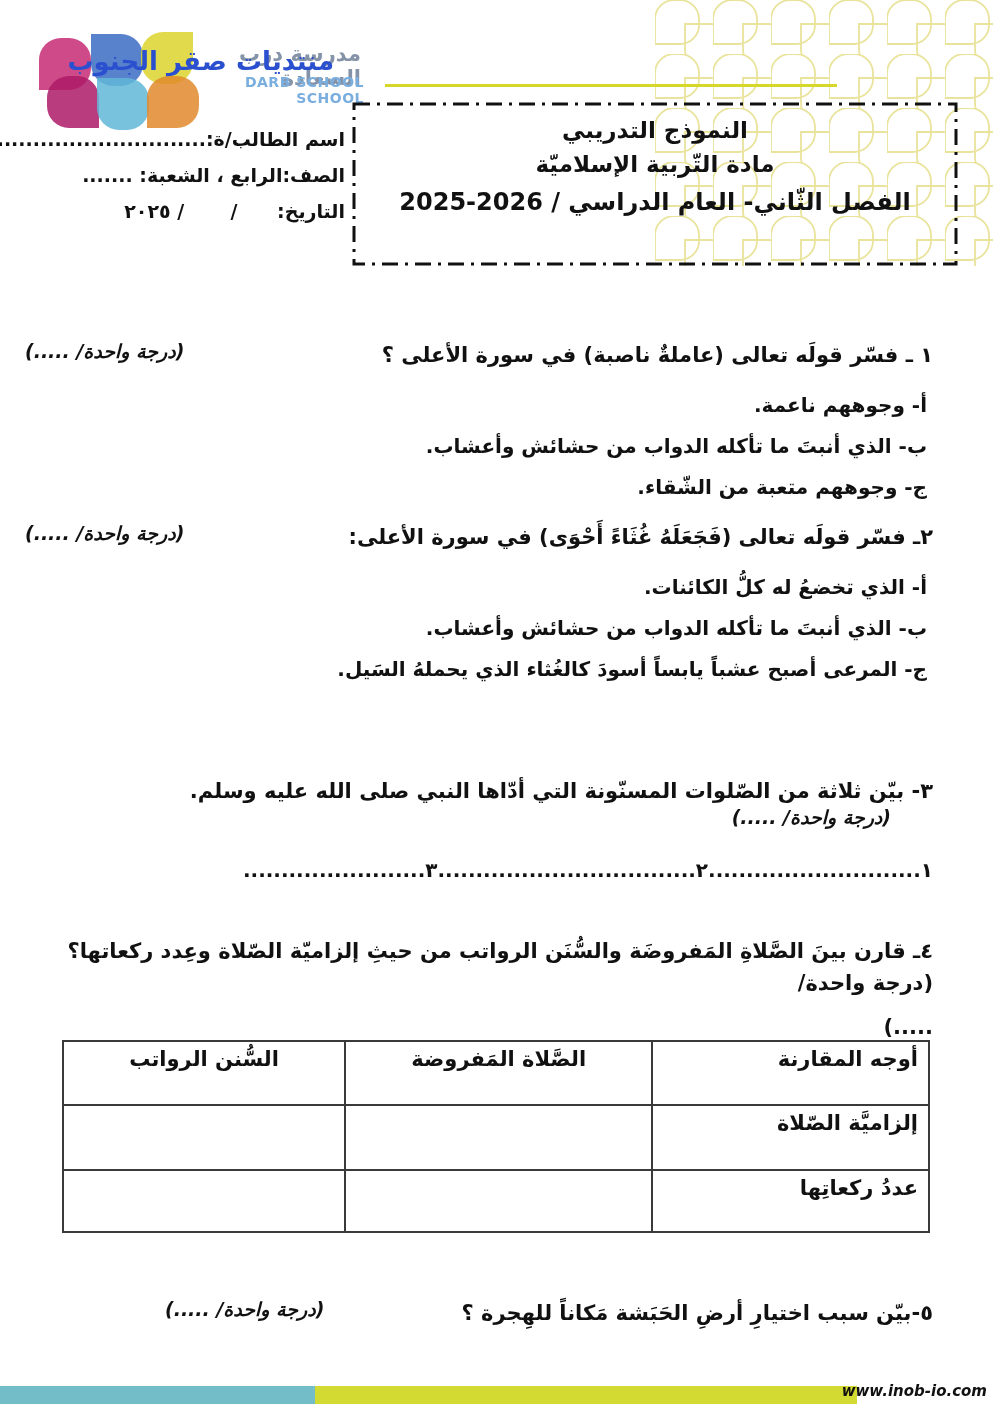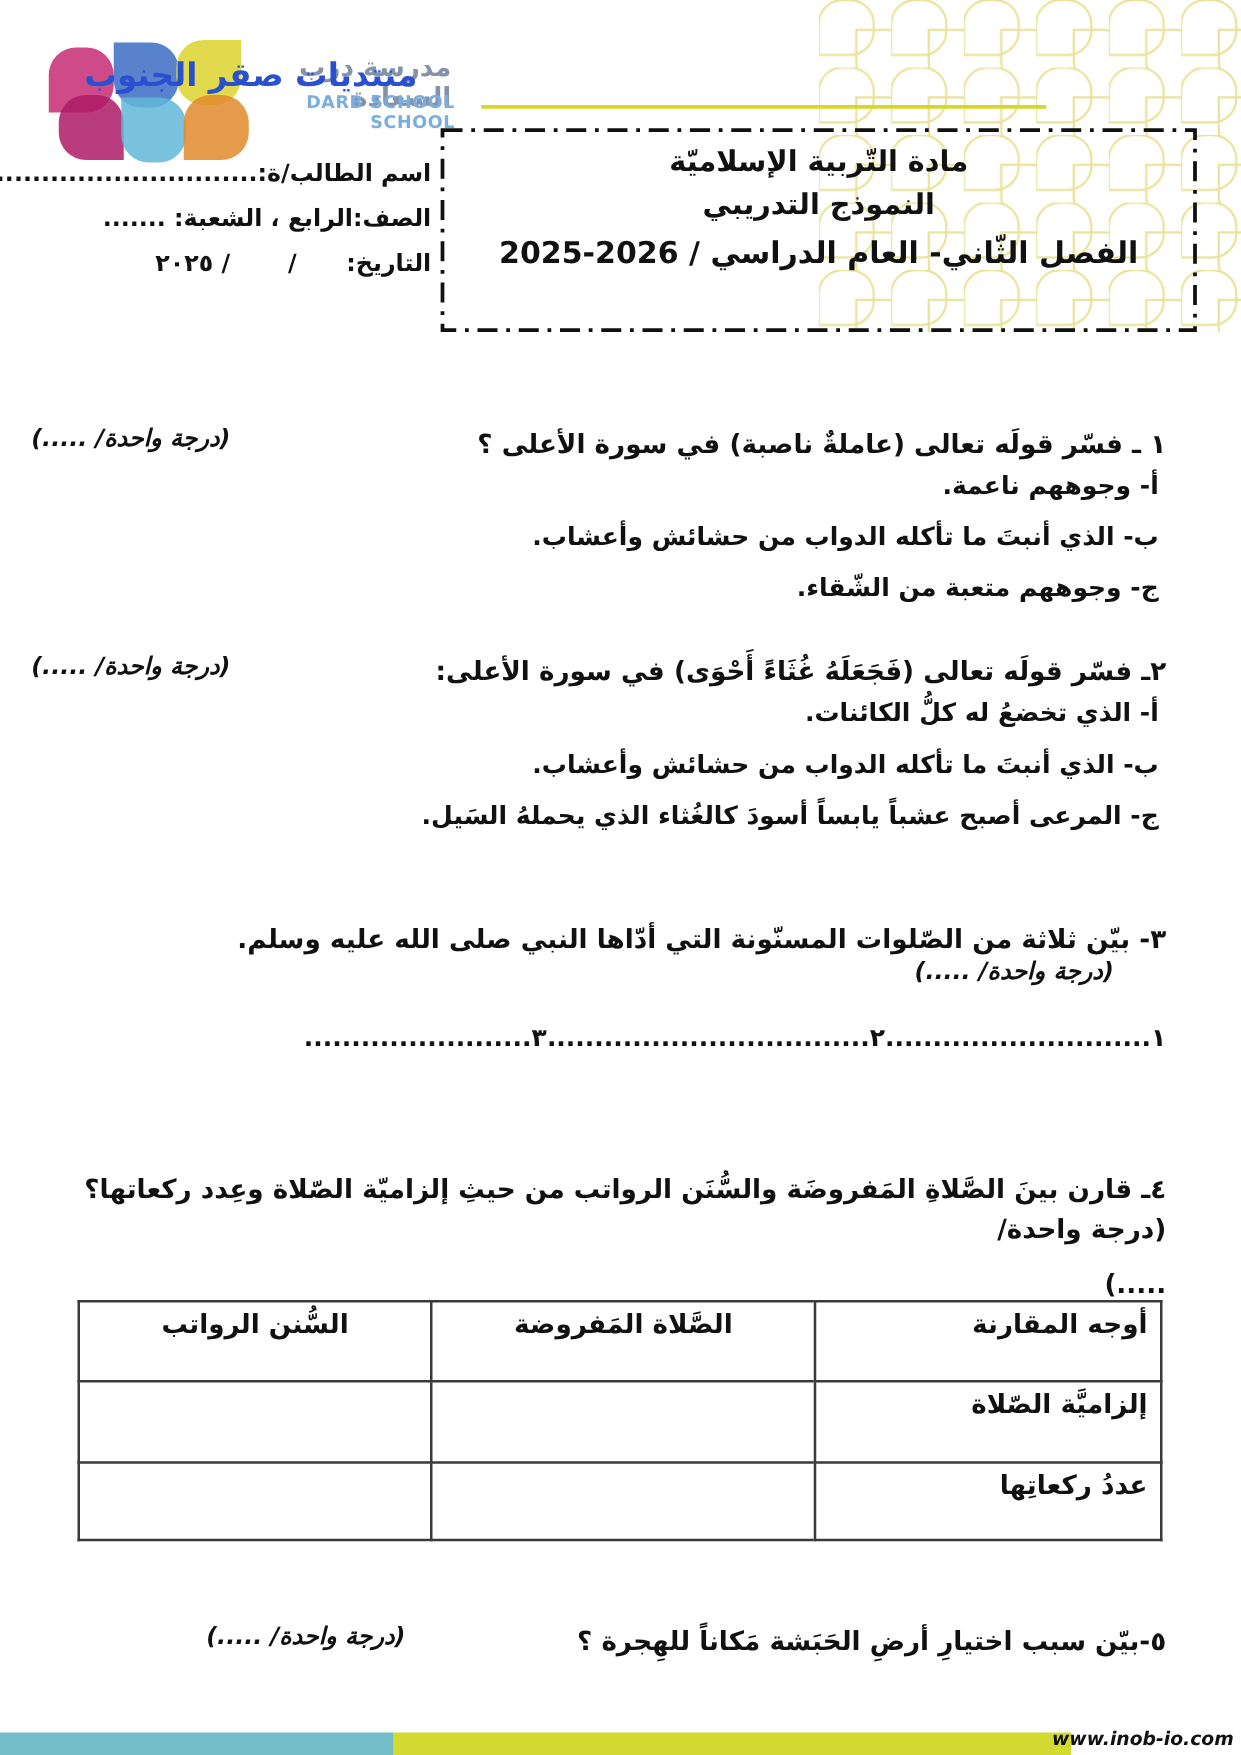"مادة التّربية الإسلاميّة" div.title-line { order: before "النموذج التدريبي" -> after "النموذج التدريبي" }
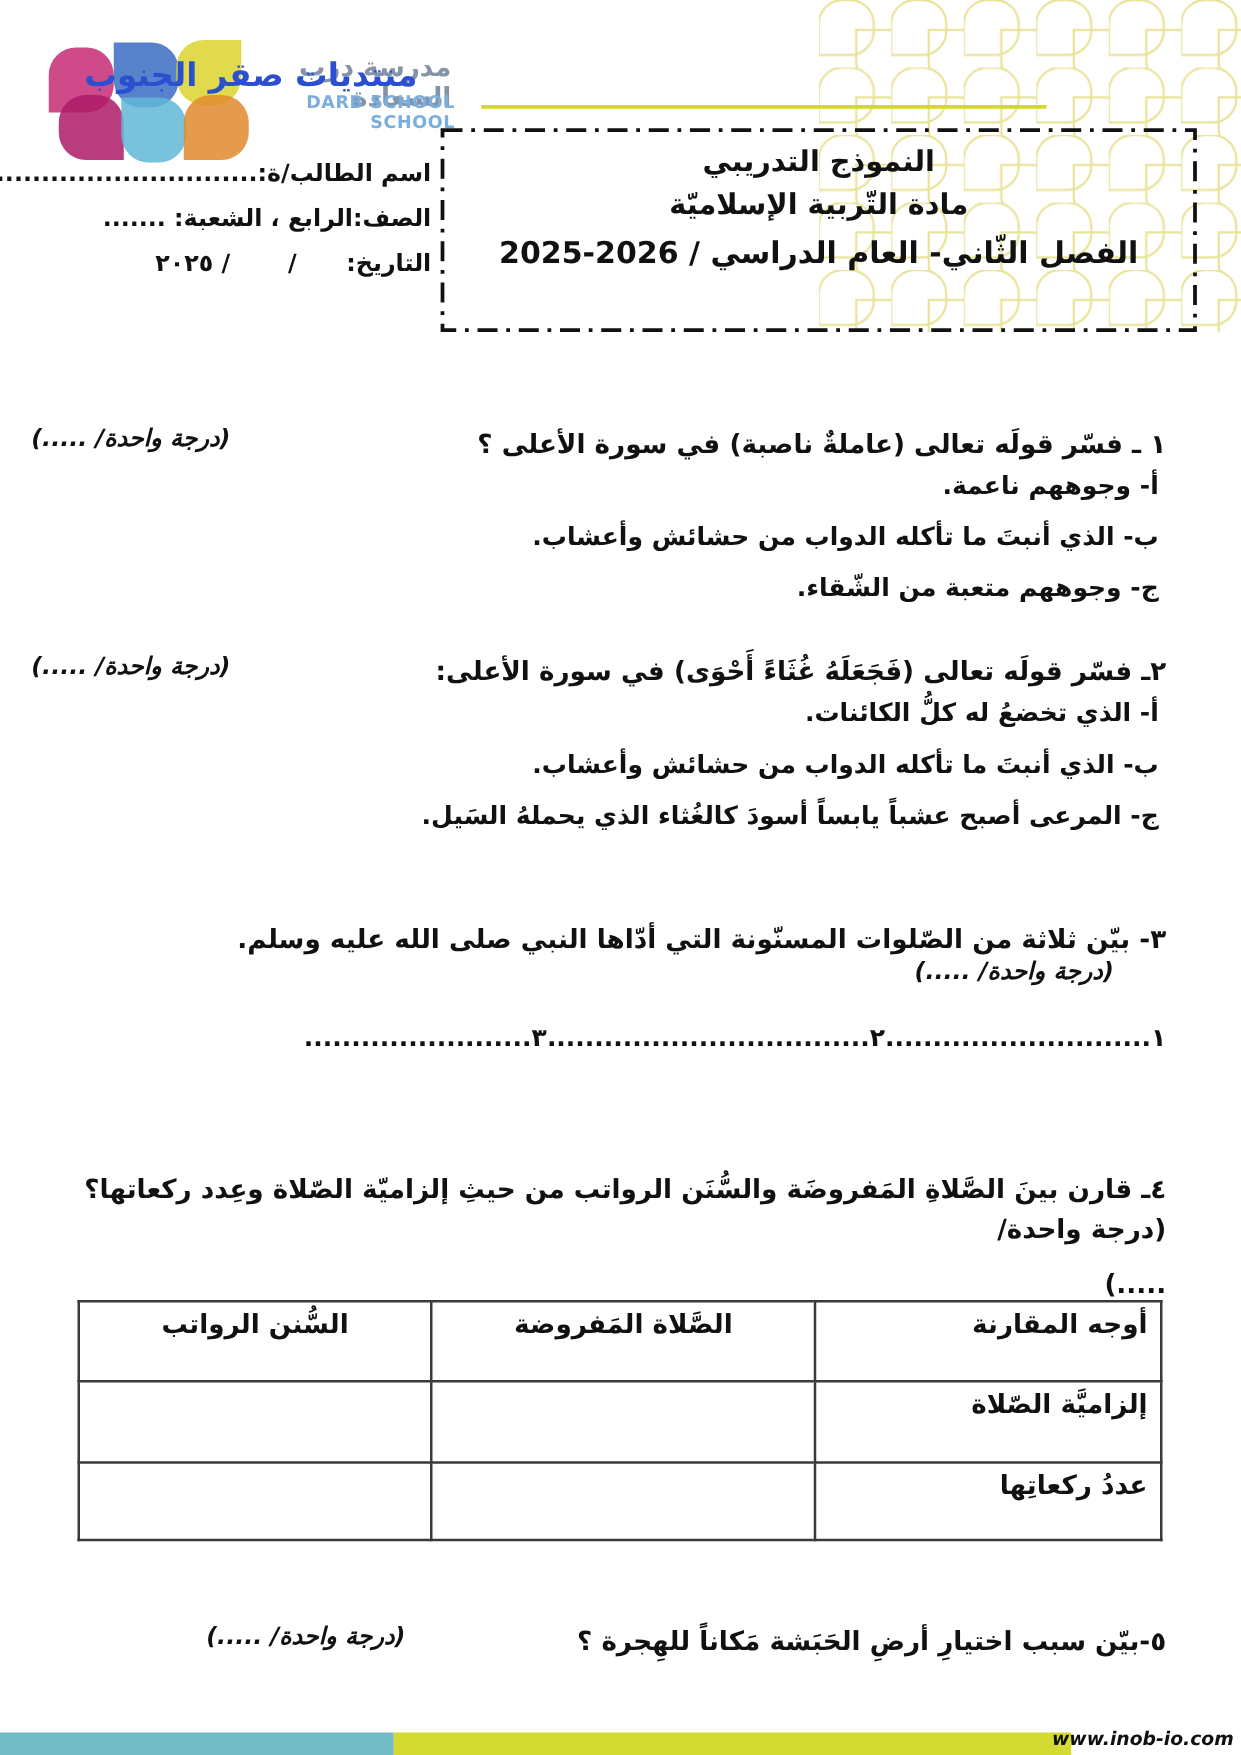"أ- وجوههم ناعمة." .opts { margin-top: 5px -> 22px }
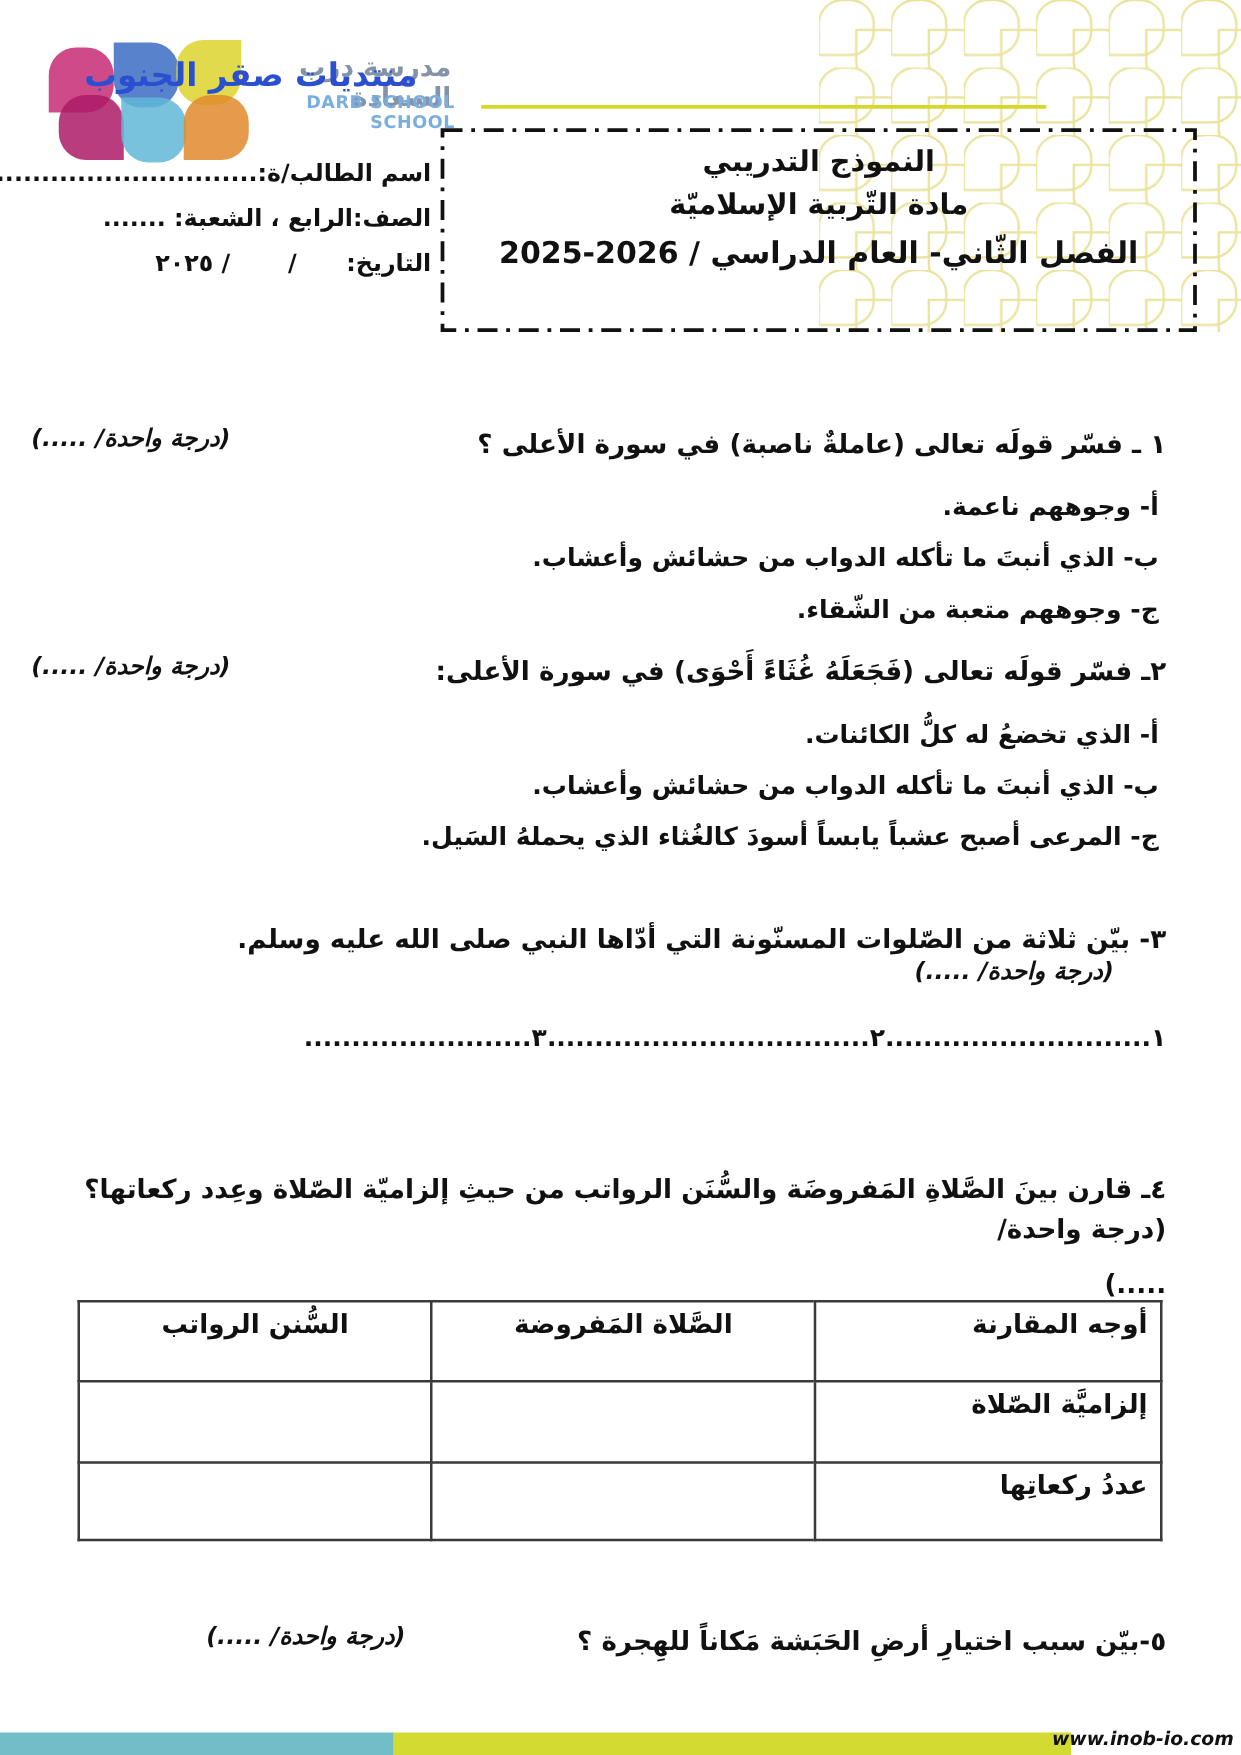"٣- بيّن ثلاثة من الصّلوات" section.q { top: 736px -> 776px }
